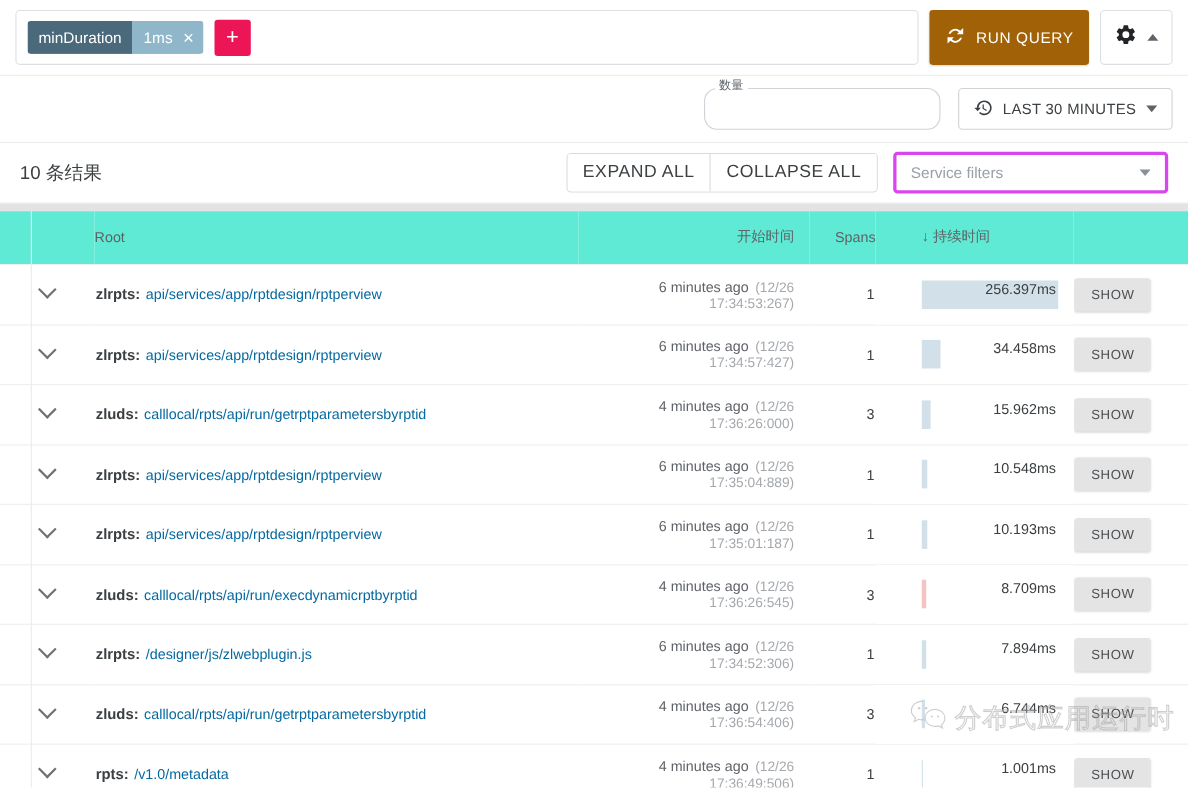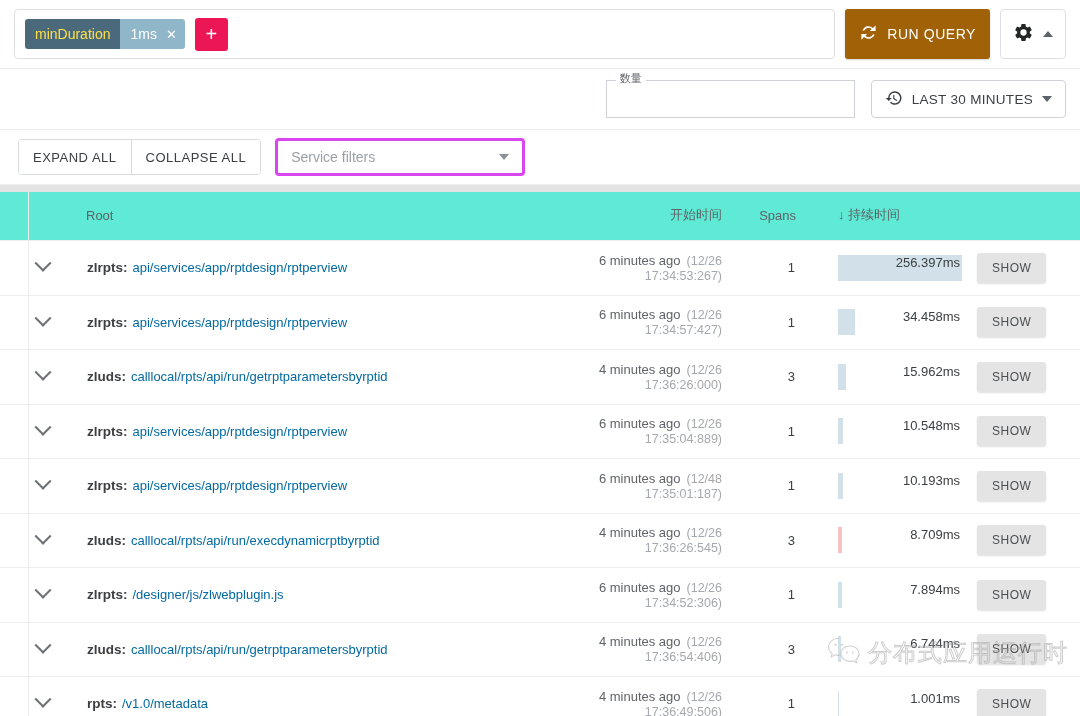"minDuration" .chip-key { color: #fde047 -> #ffffff }
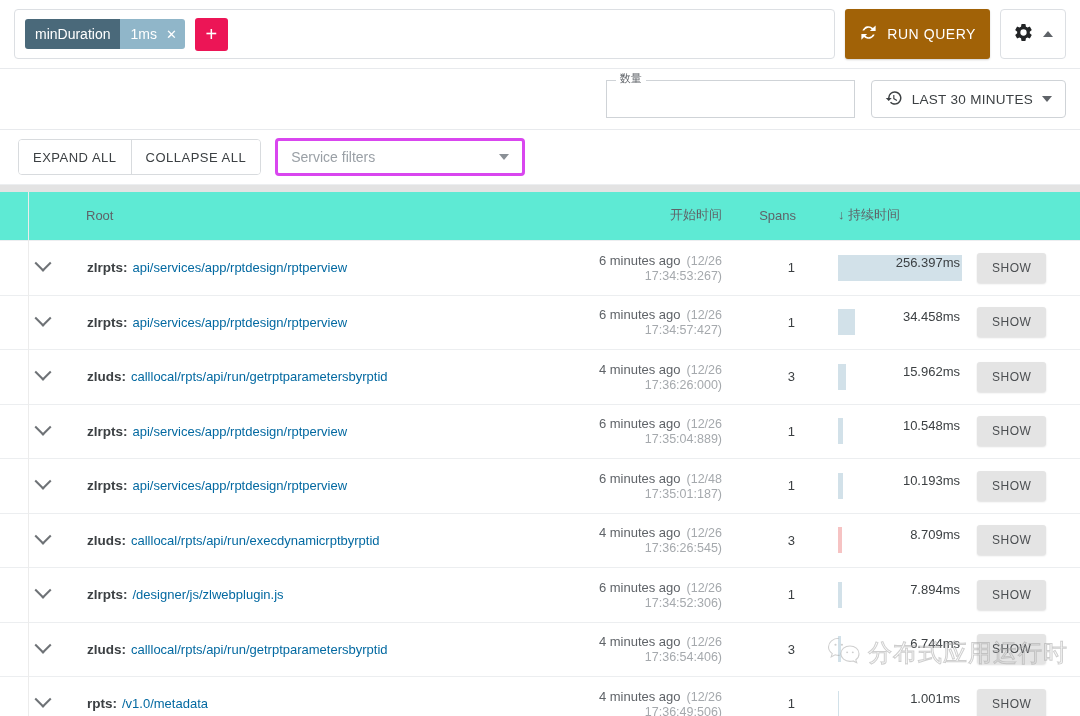"数量" .outlined-field { border-radius: 0 -> 12px; width: 249px -> 215px }
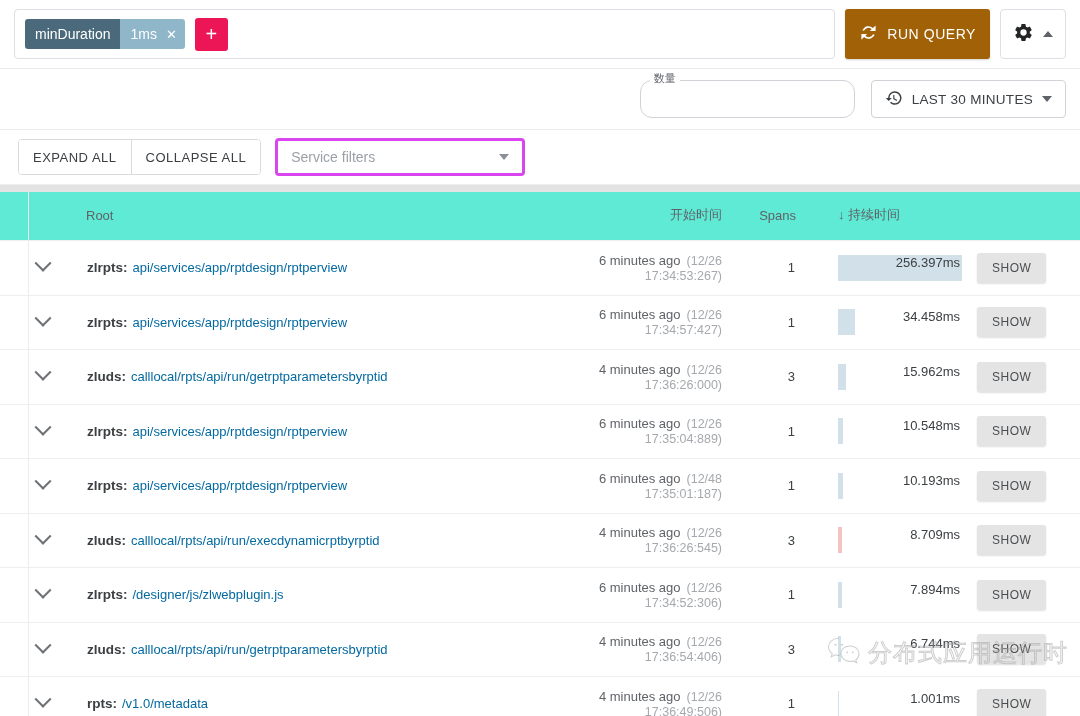"10 条结果" div.results-count { html: none -> <div>10 条结果</div> }
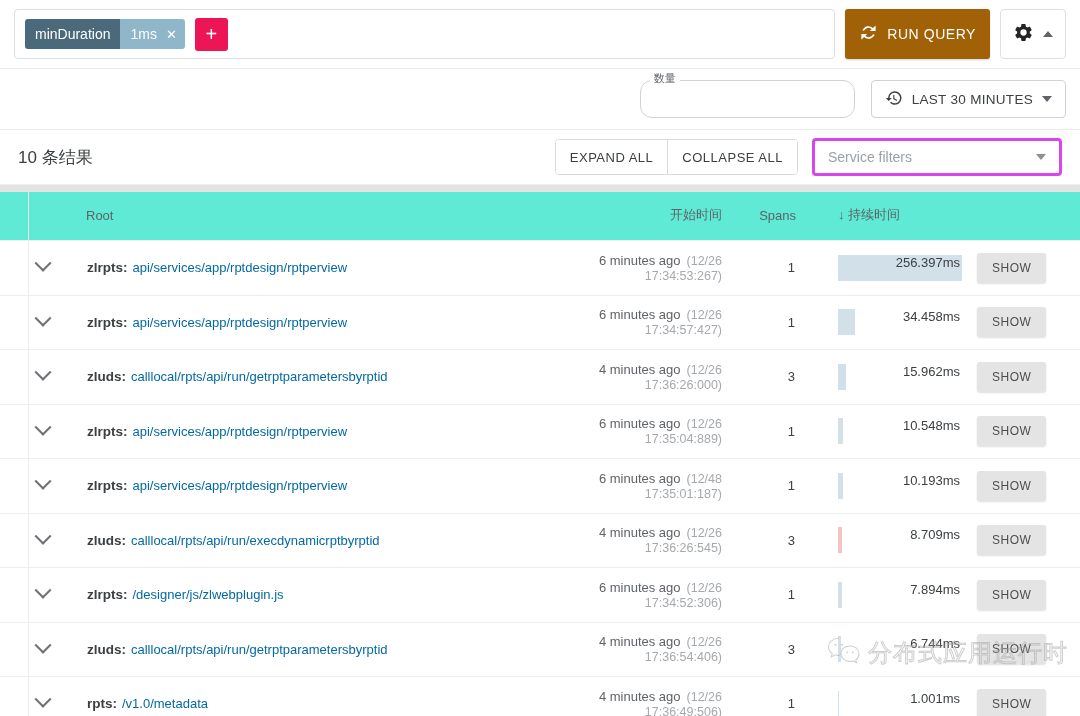"EXPAND ALL" .btn-group button { font-size: 13px -> 16px }
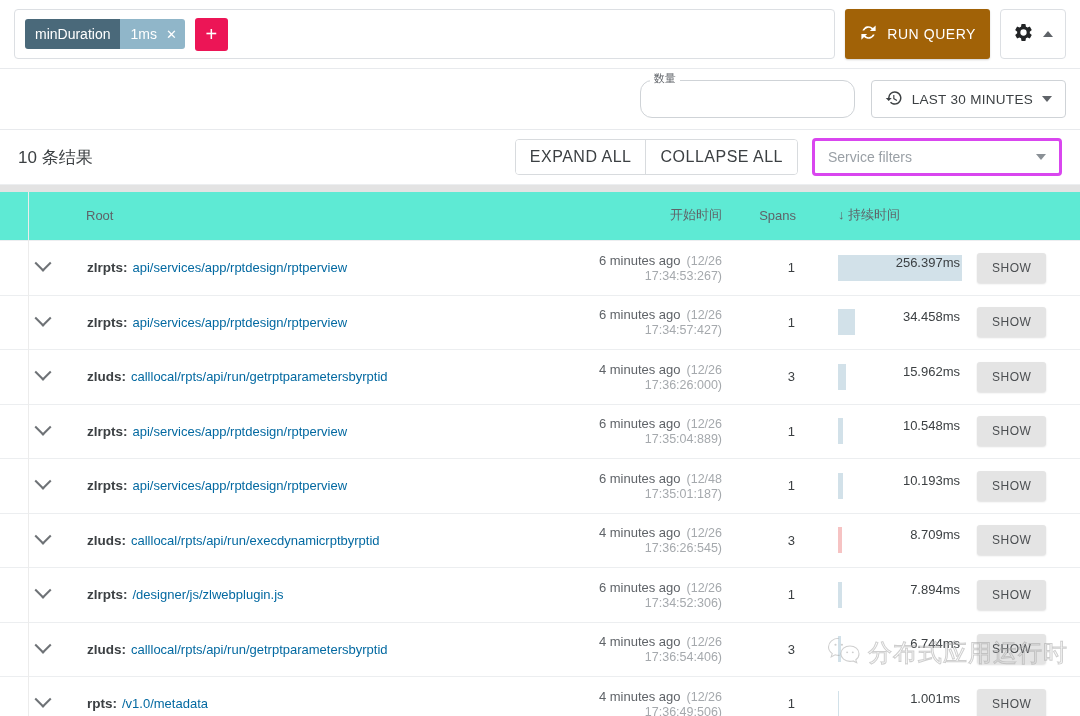"(12/48 17:35:01:187)" span.abs-time { text: 12/48 -> 12/26 }
